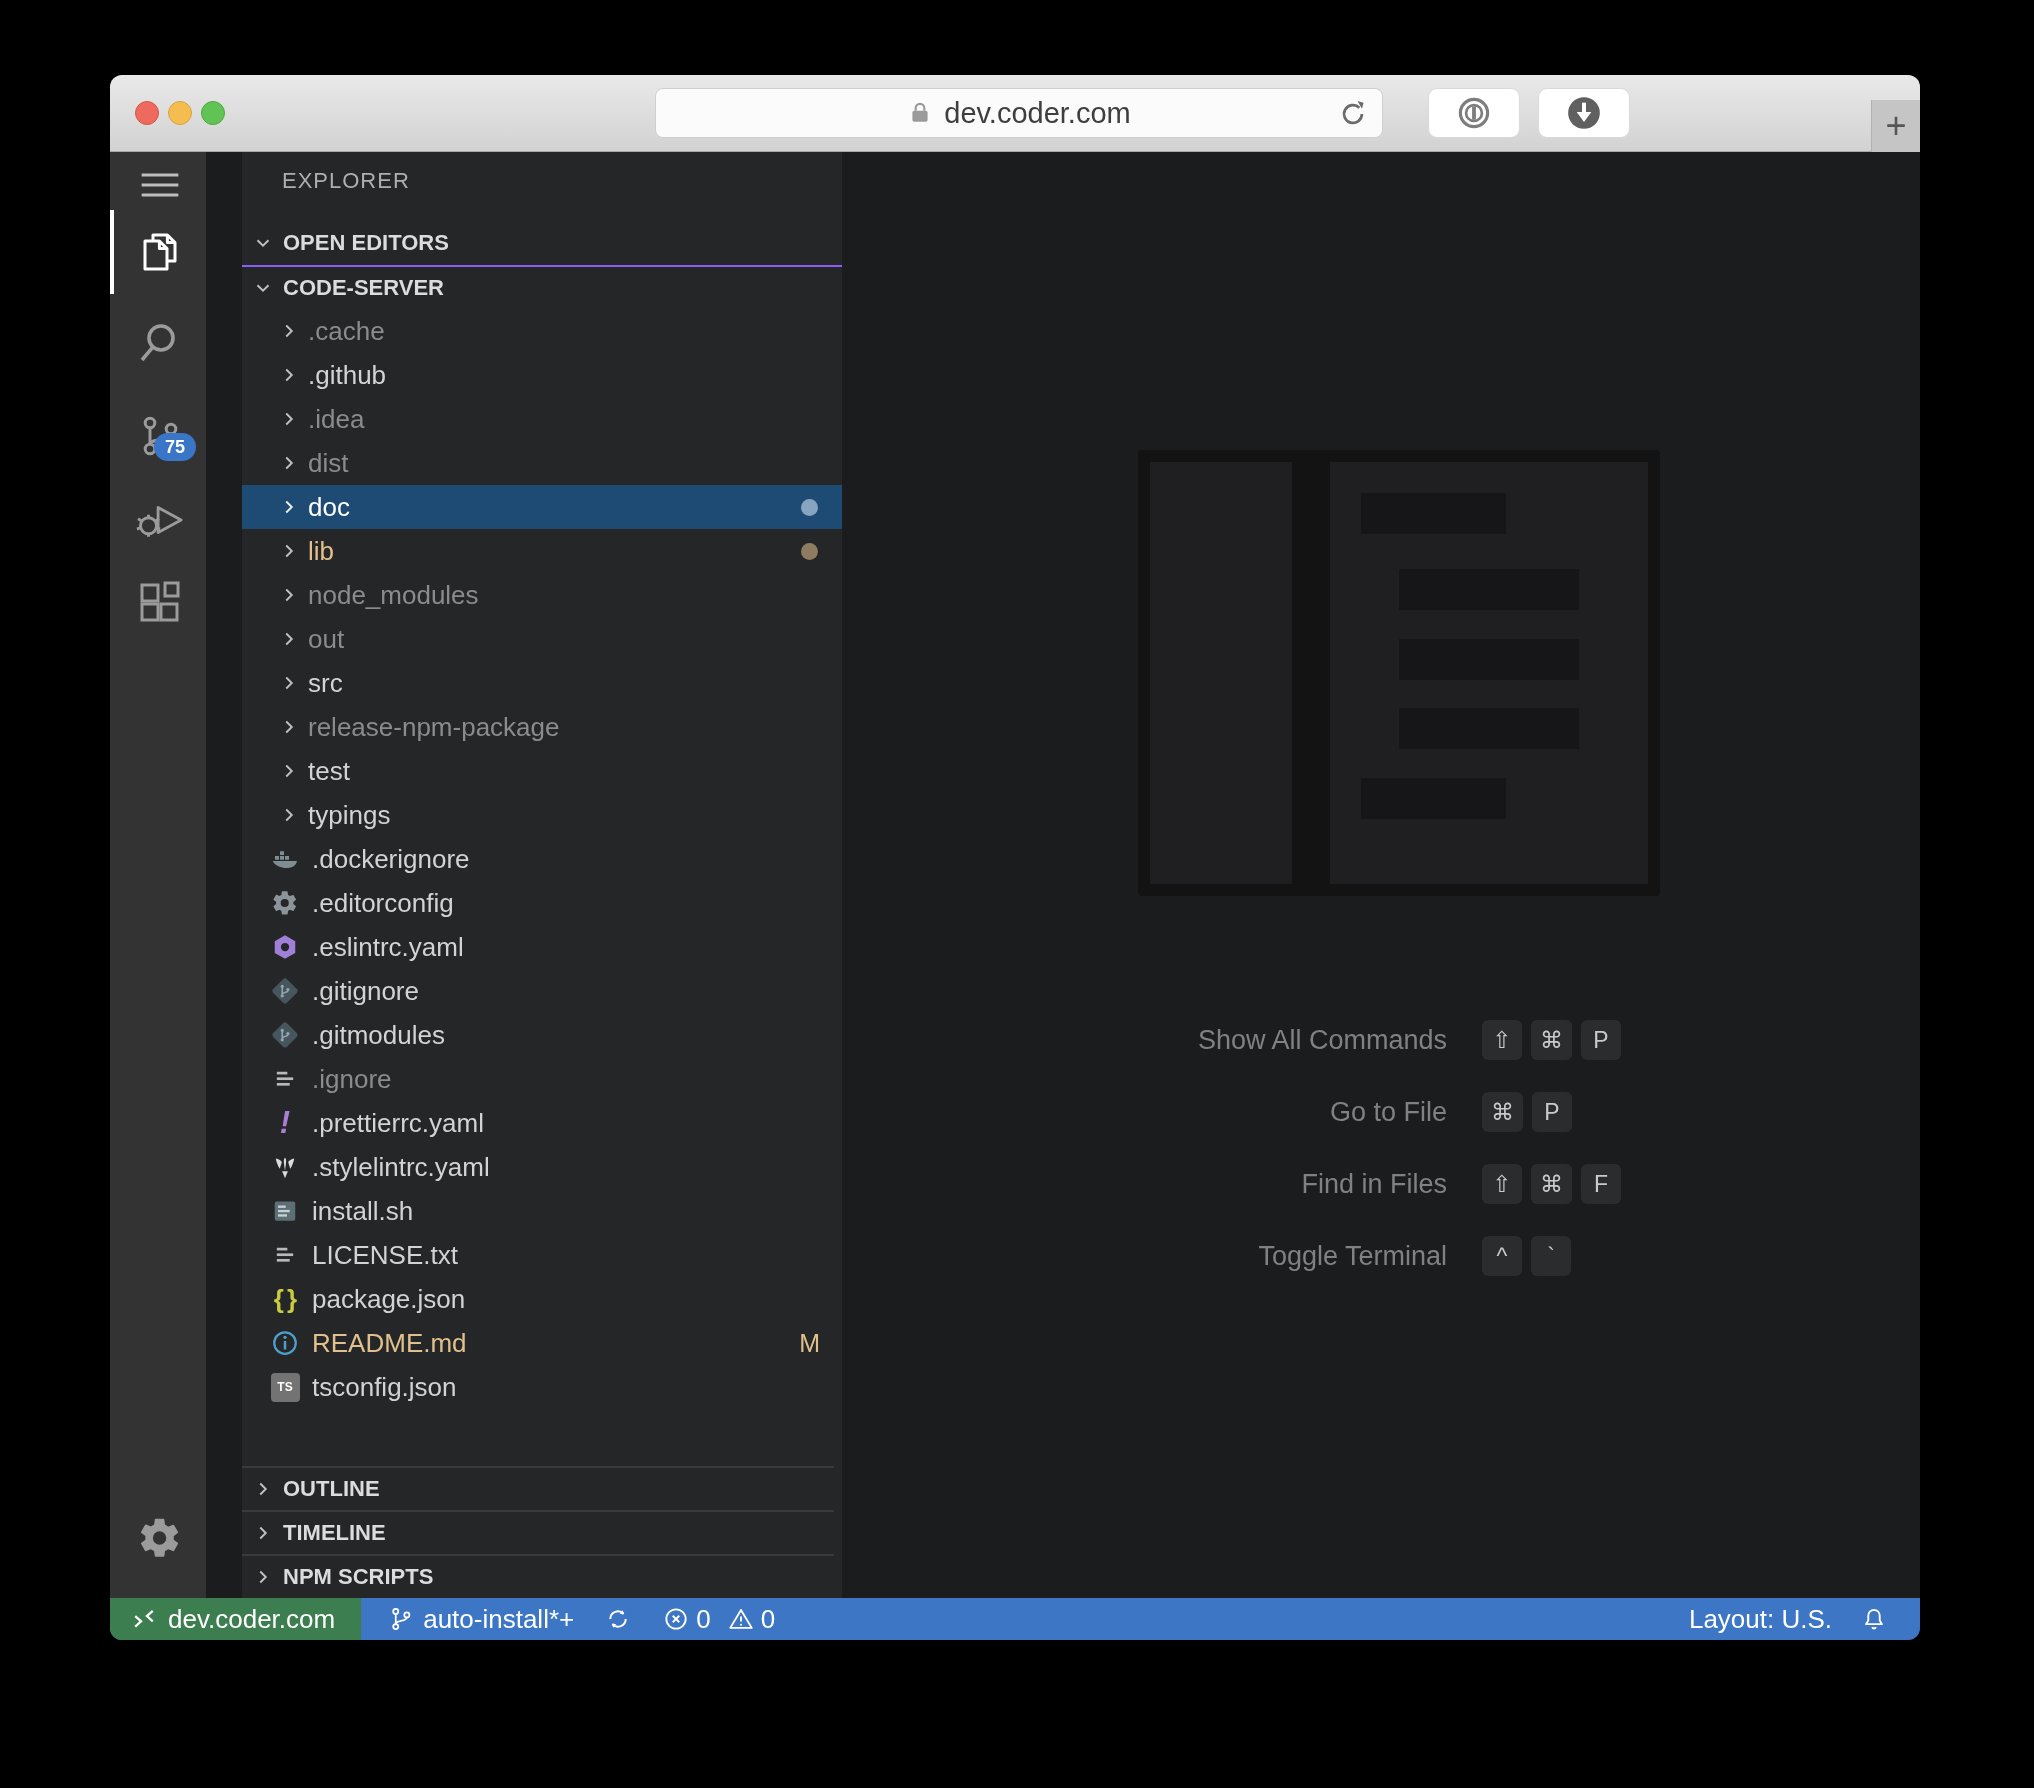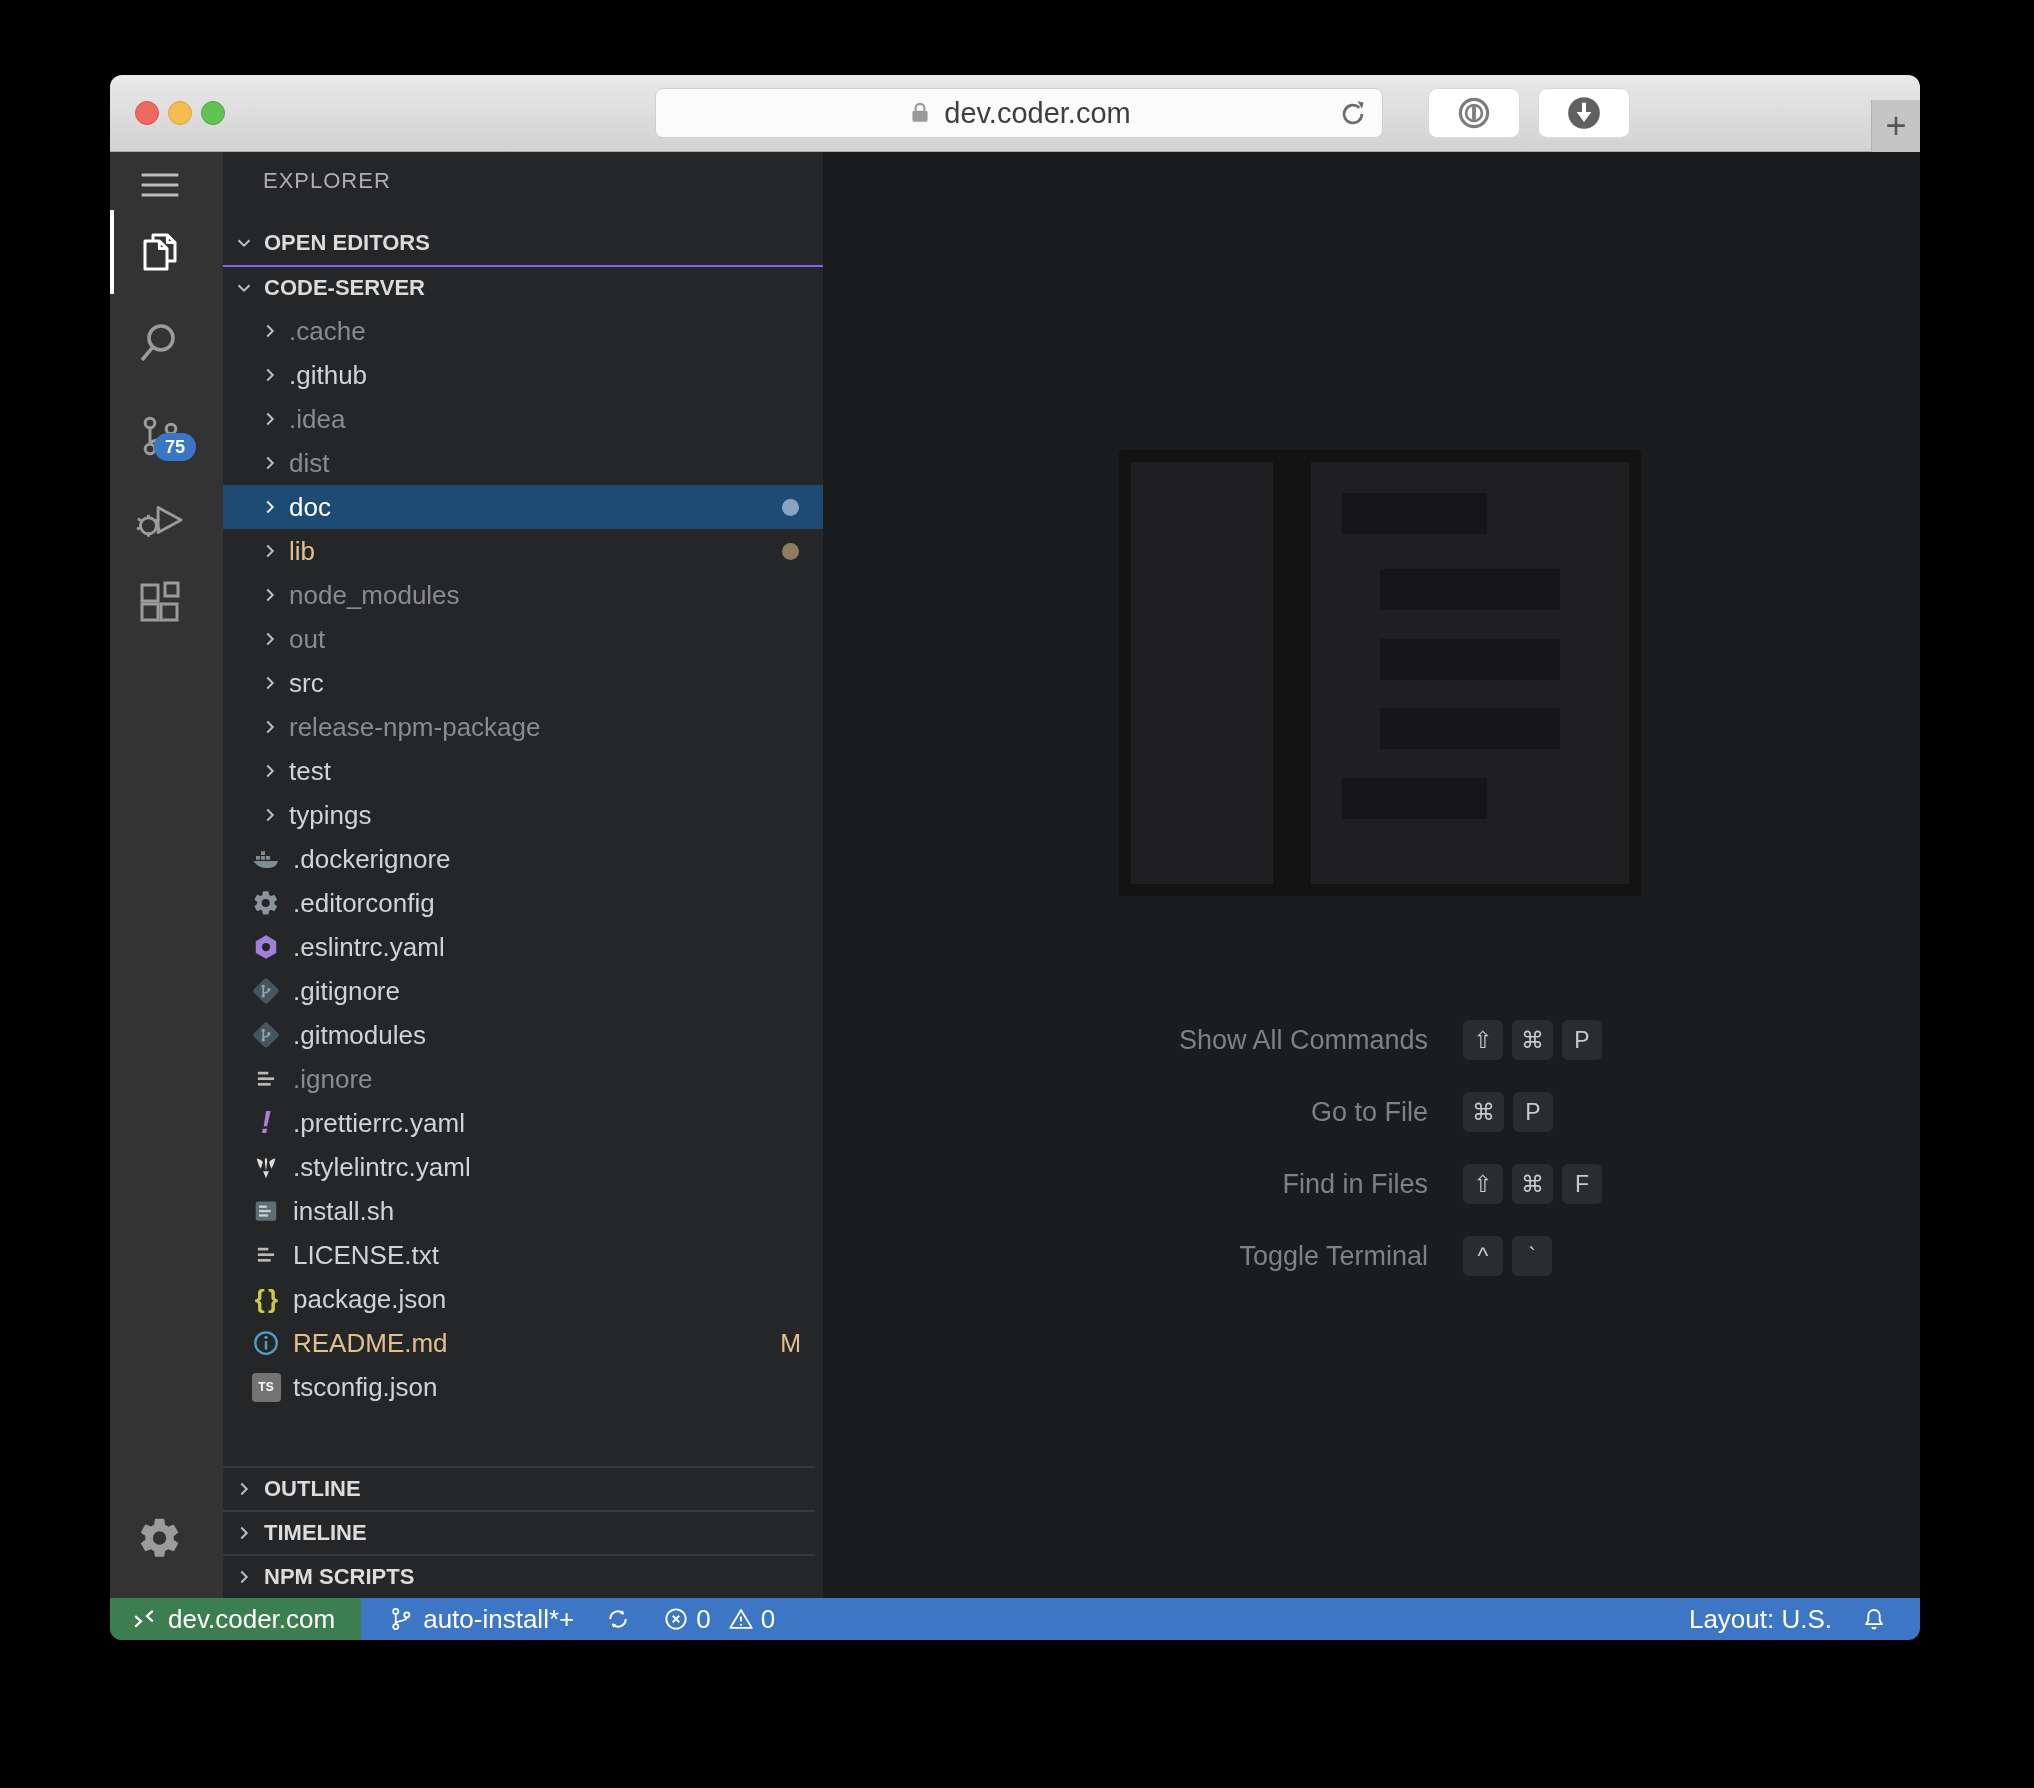"EXPLORER" .sidebar { margin-left: none -> 36px }
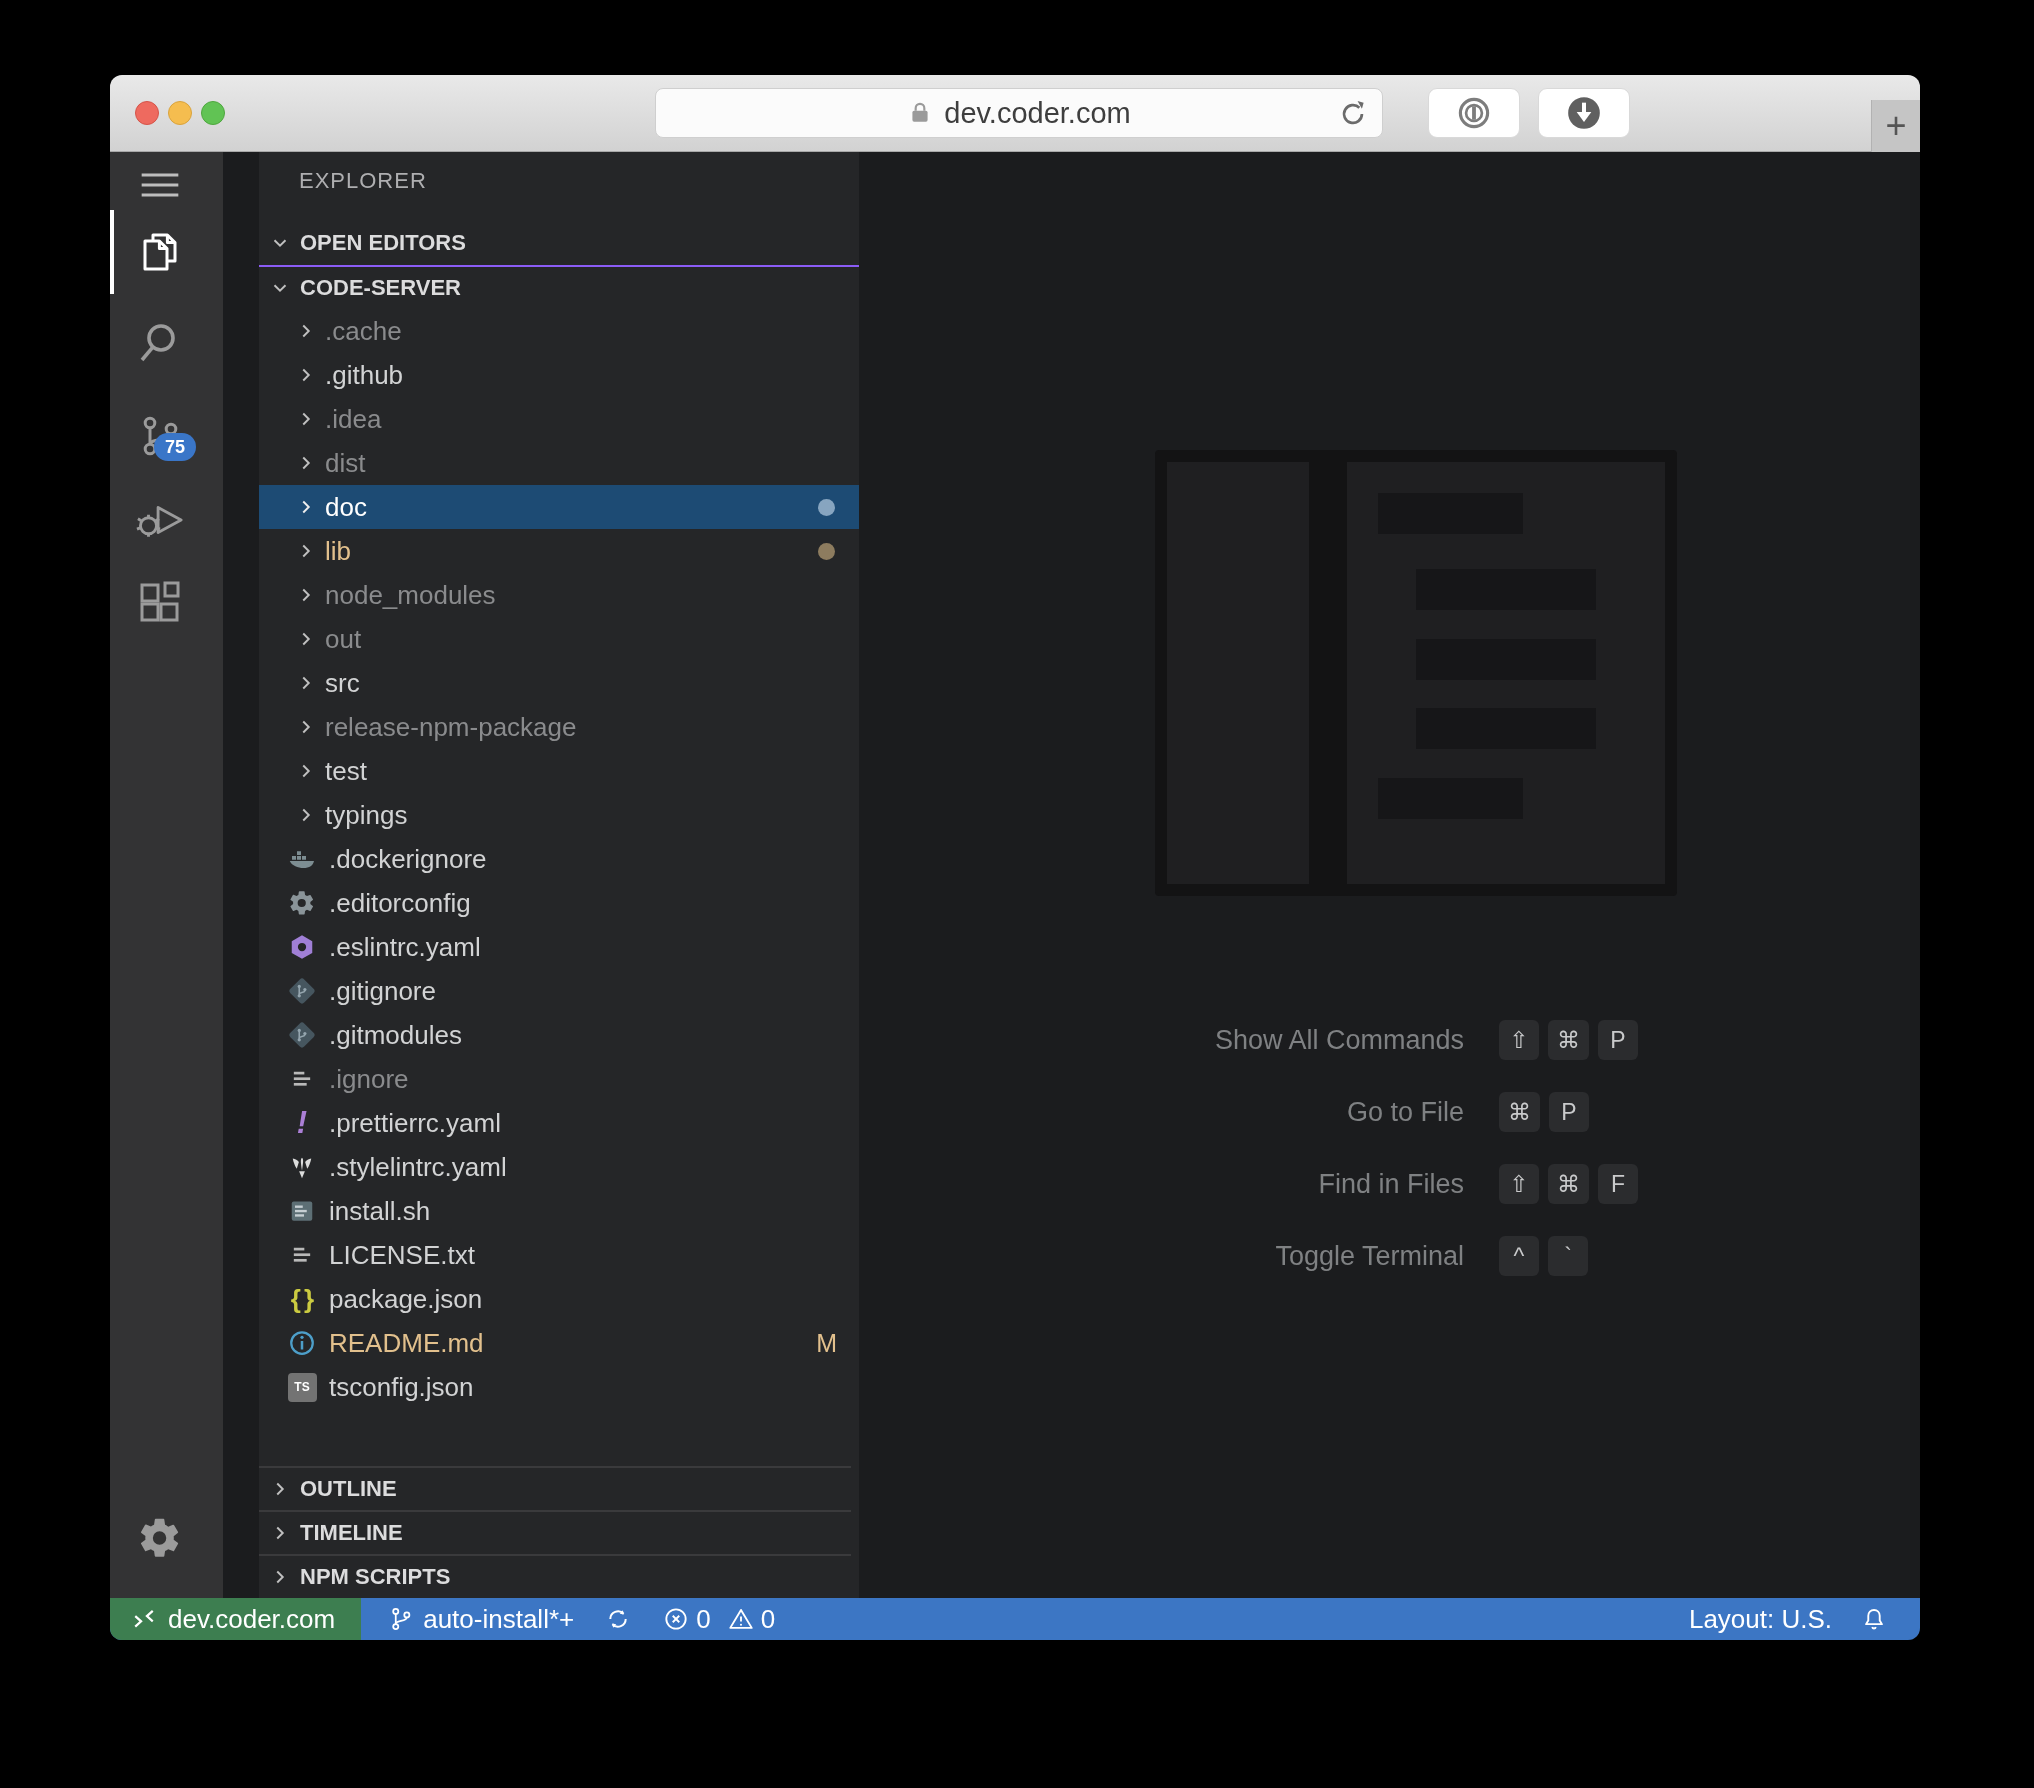"75" .activitybar { width: 113px -> 96px }
